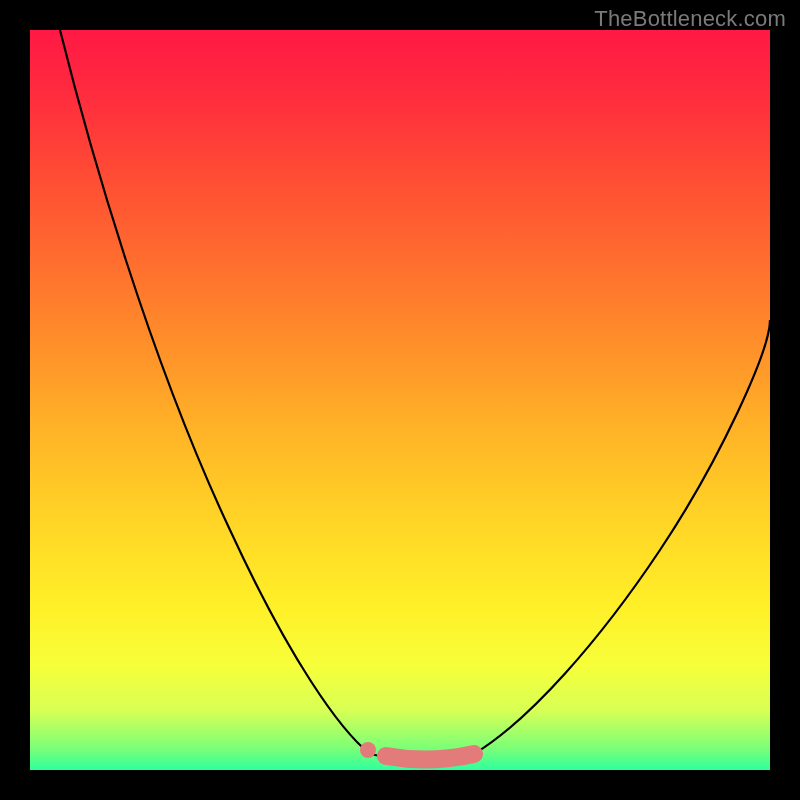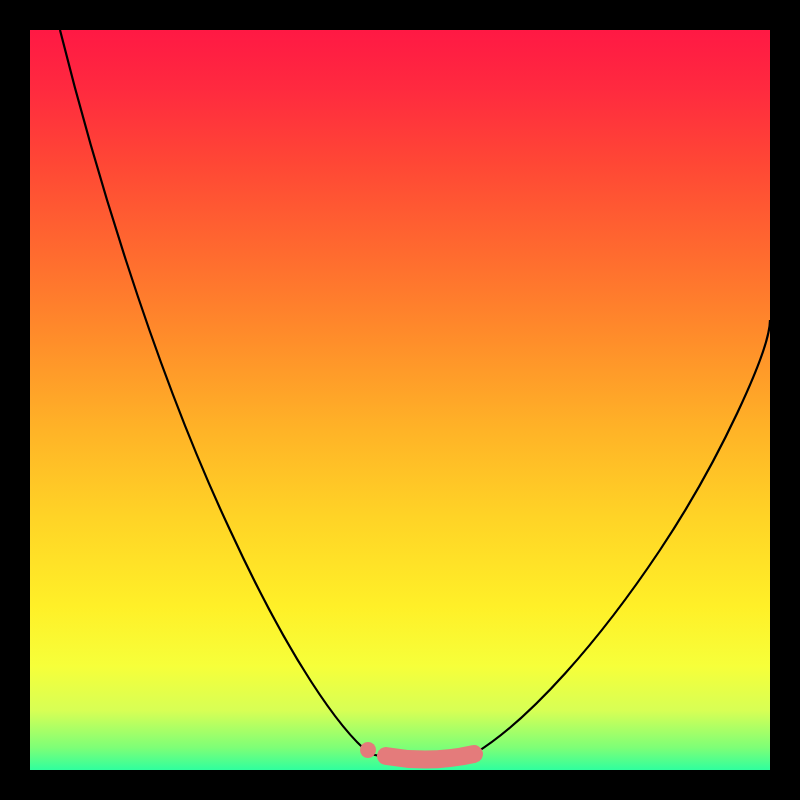"TheBottleneck.com" div.watermark { html: none -> <div>TheBottleneck.com</div> }
